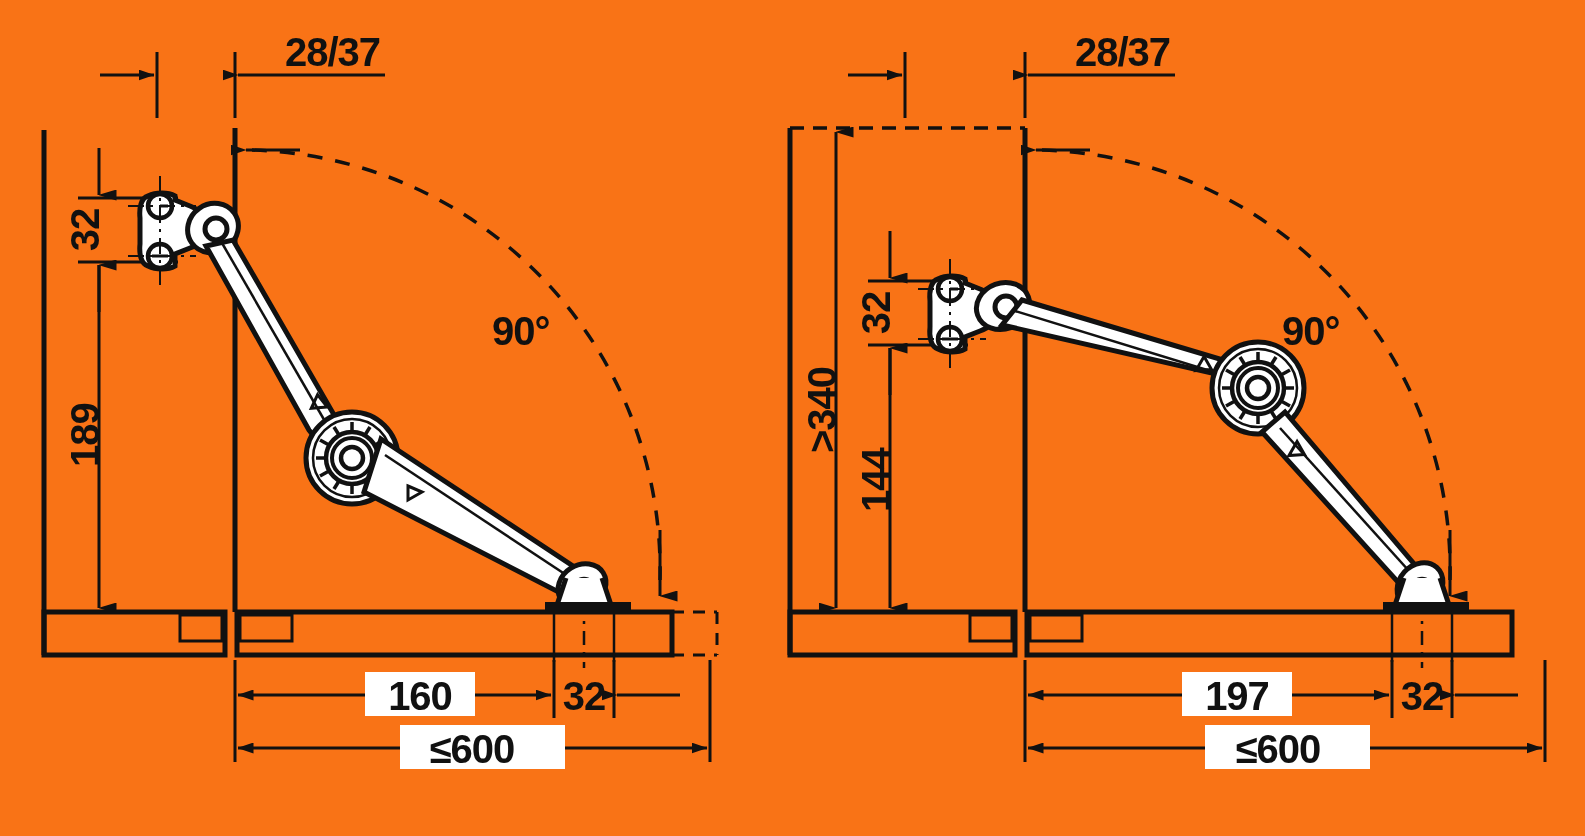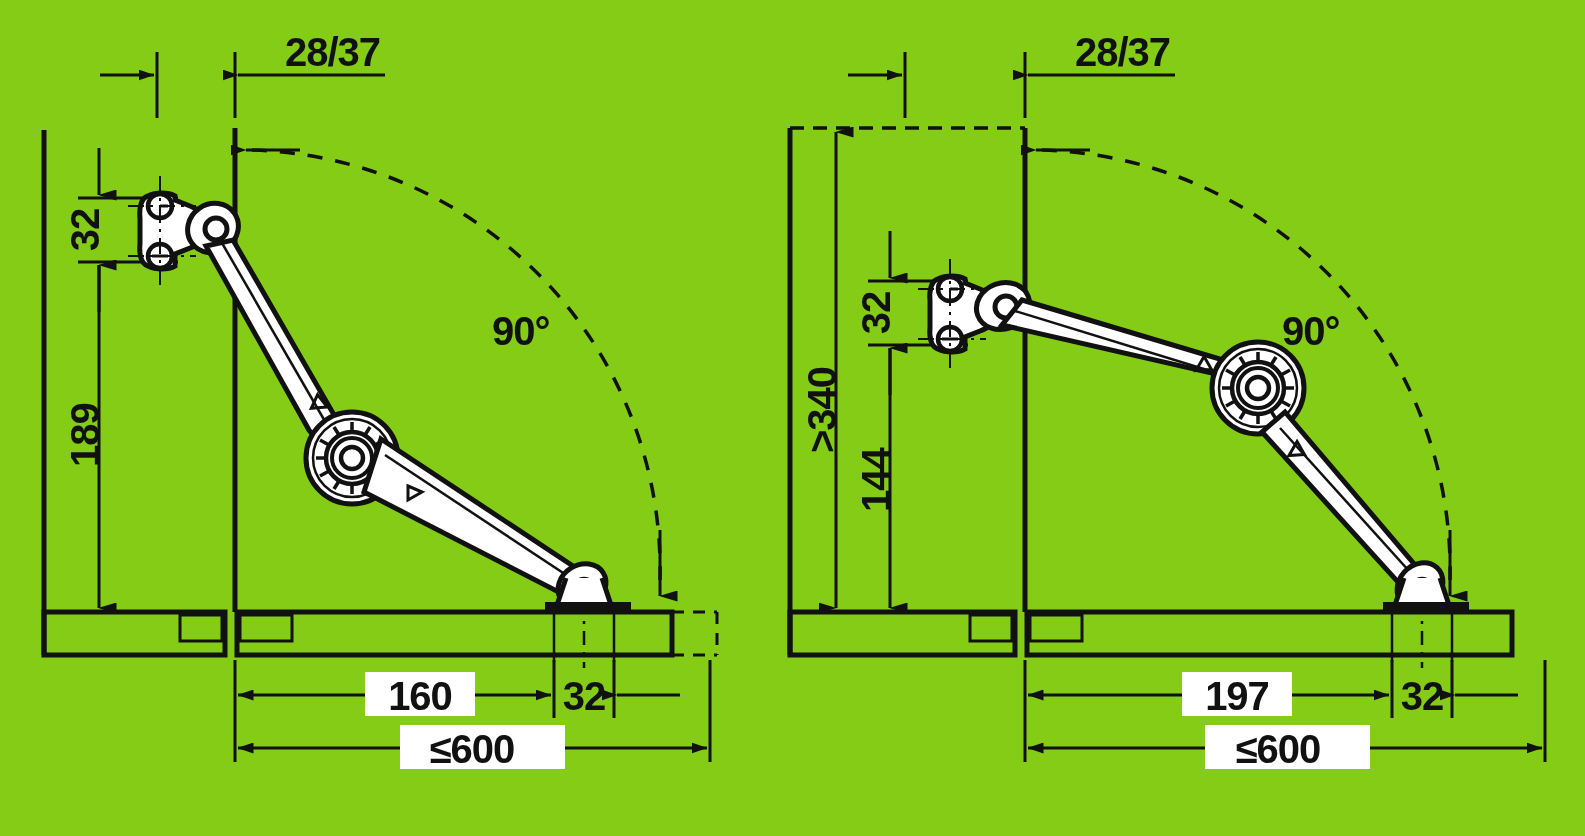"28/37" #stage { background: #84cc16 -> #f97316 }
